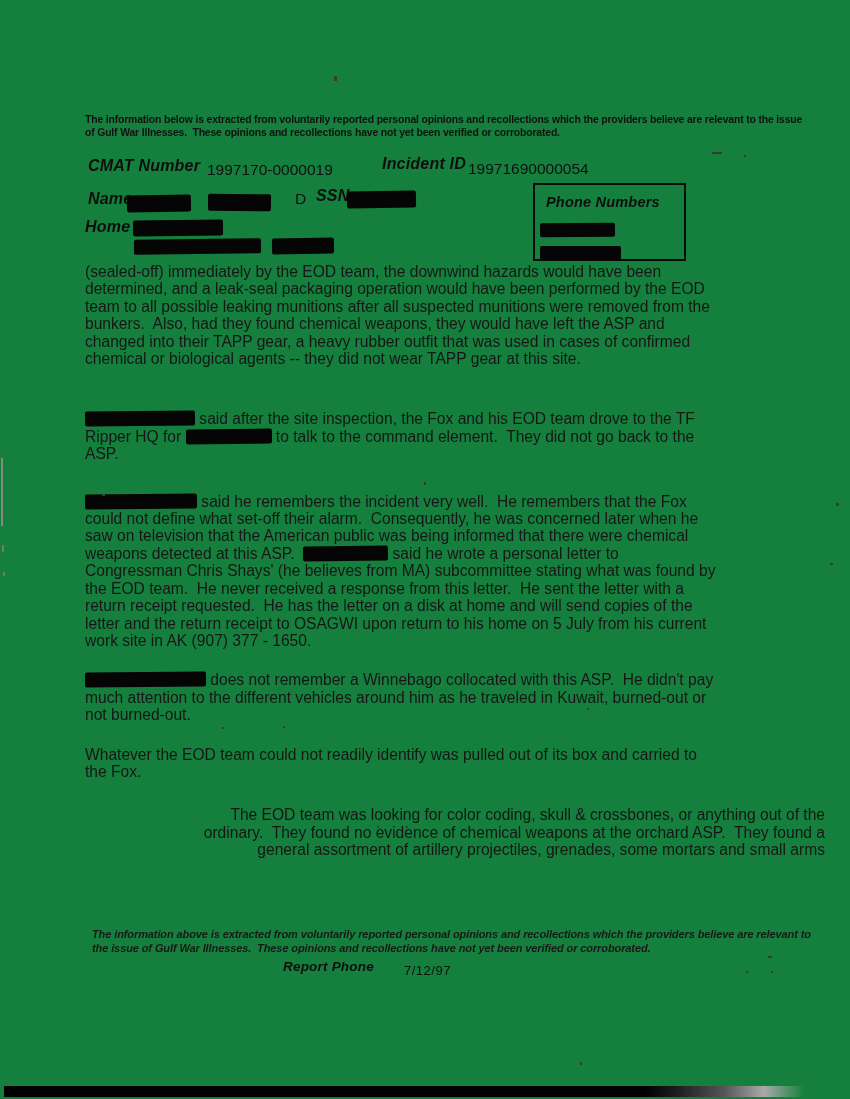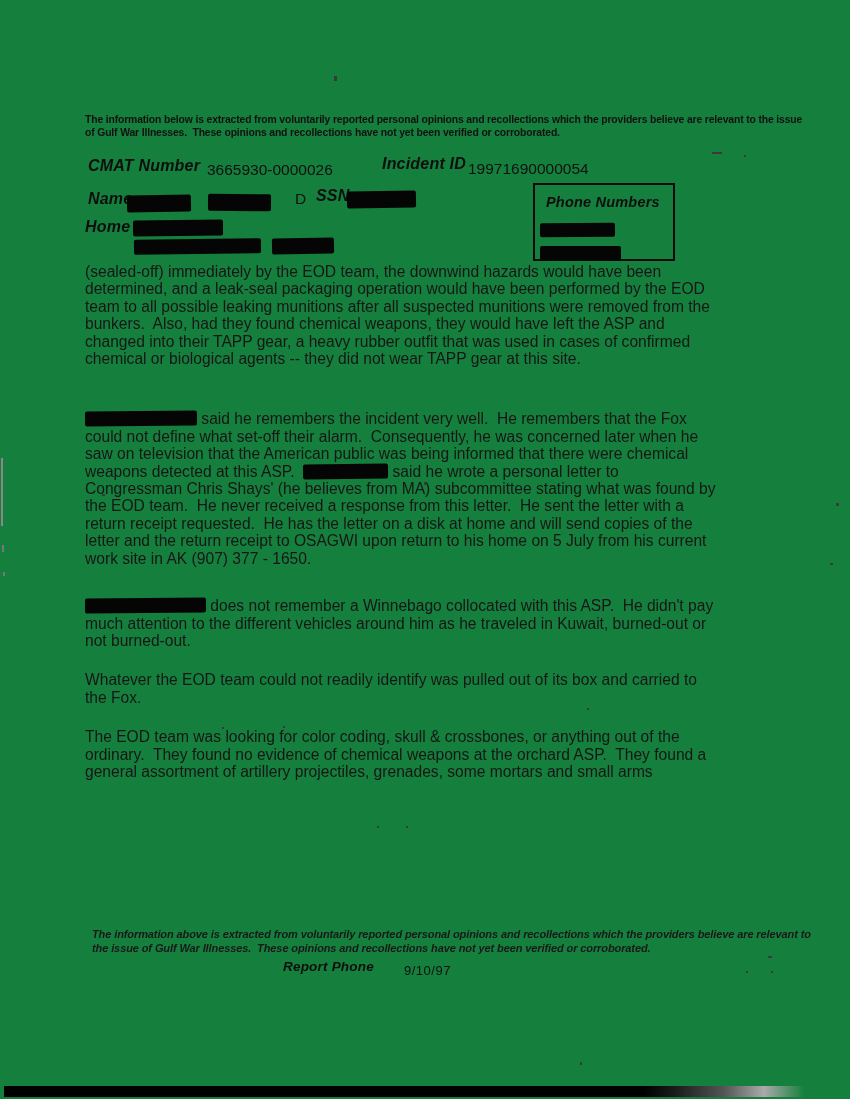"3665930-0000026" div.abs { text: 3665930-0000026 -> 1997170-0000019 }
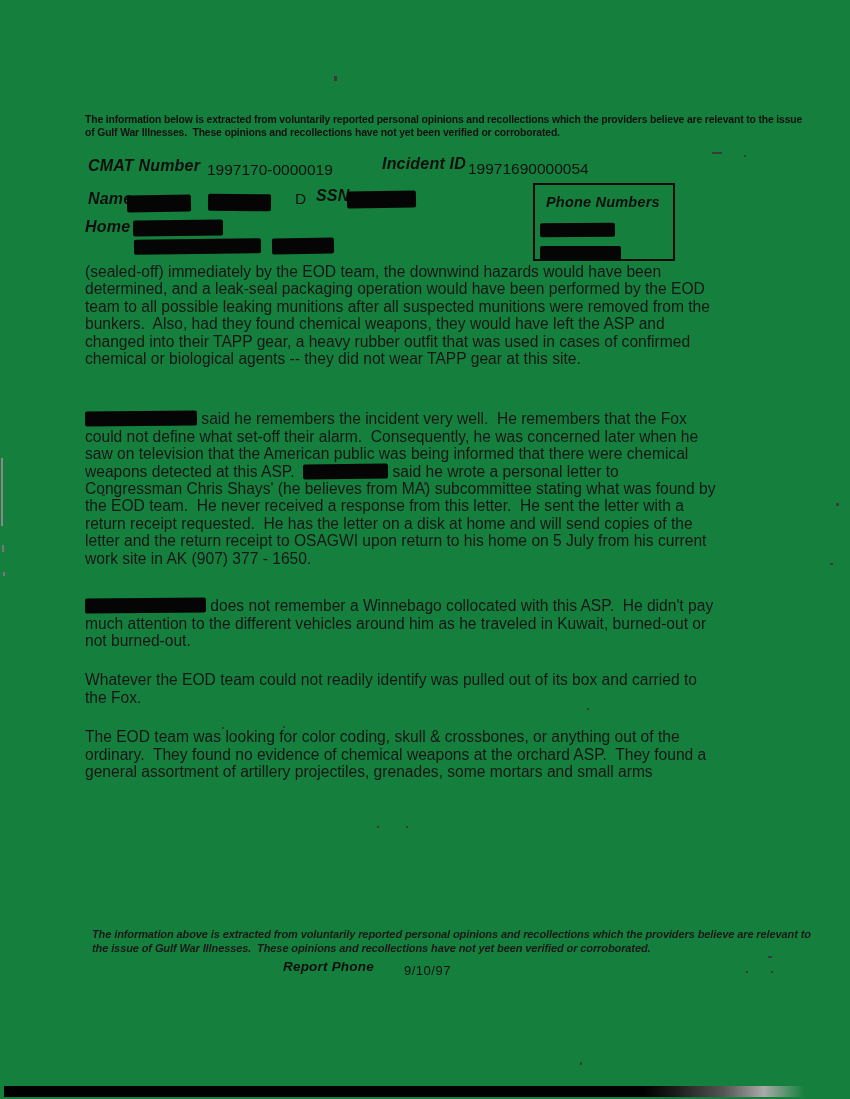"Phone Numbers" #phone-box { width: 142px -> 153px }
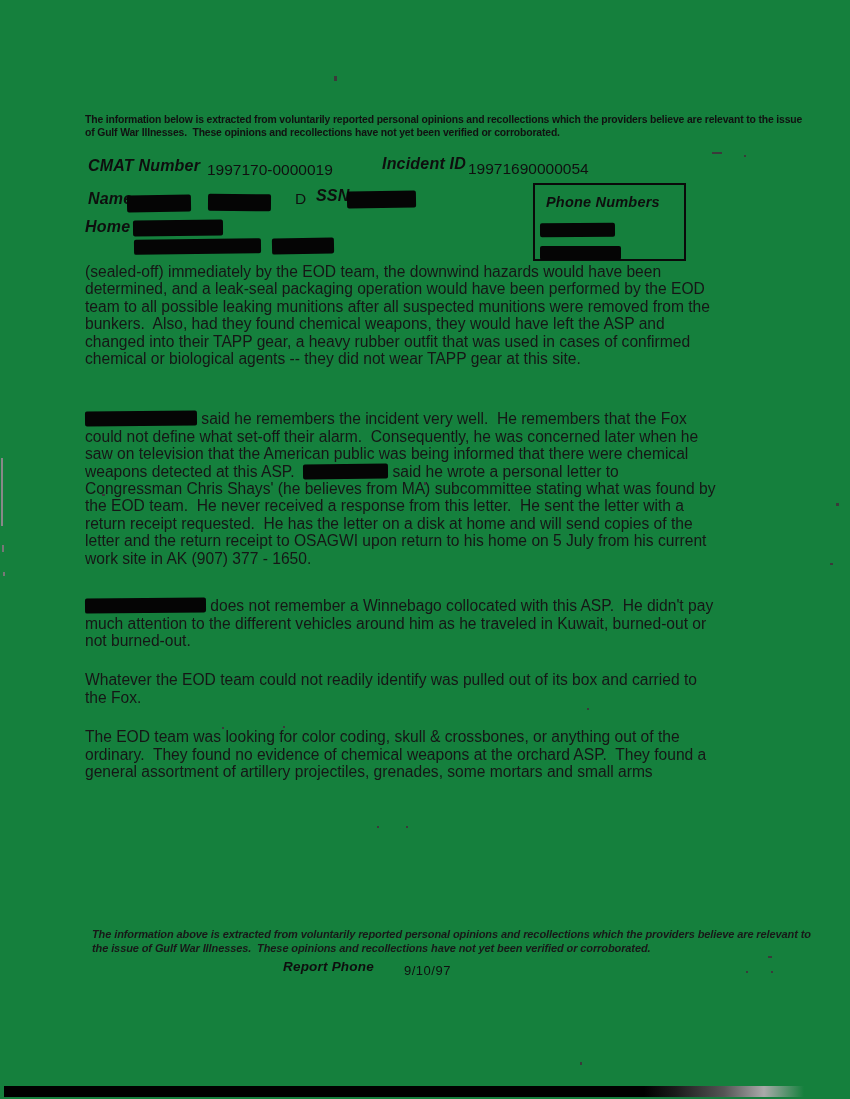"said after the site inspection," p.para { html: none -> <p><span></span> said after the site inspection, the Fox and his EOD team drove to the TF<br>Ripper HQ for <span></span> to talk to the command element. They did not go back to the<br>ASP.</p> }
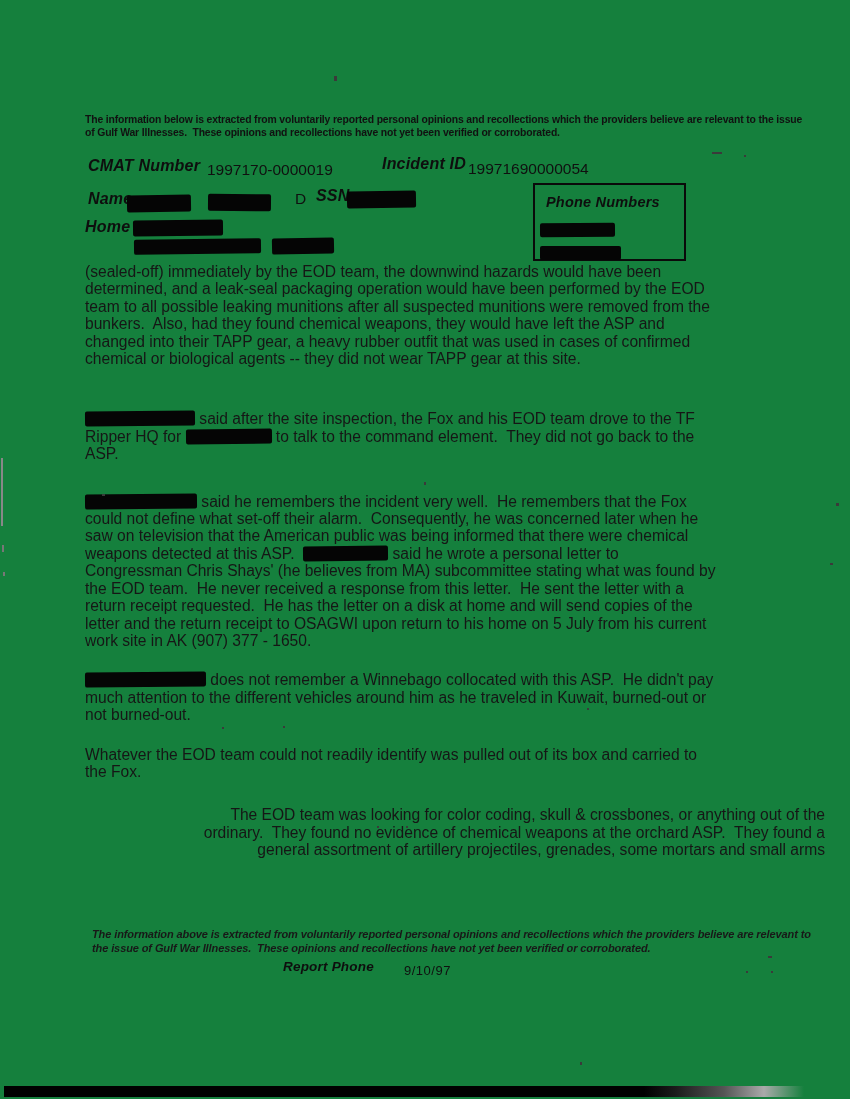"9/10/97" div.abs { text: 9/10/97 -> 7/12/97 }
